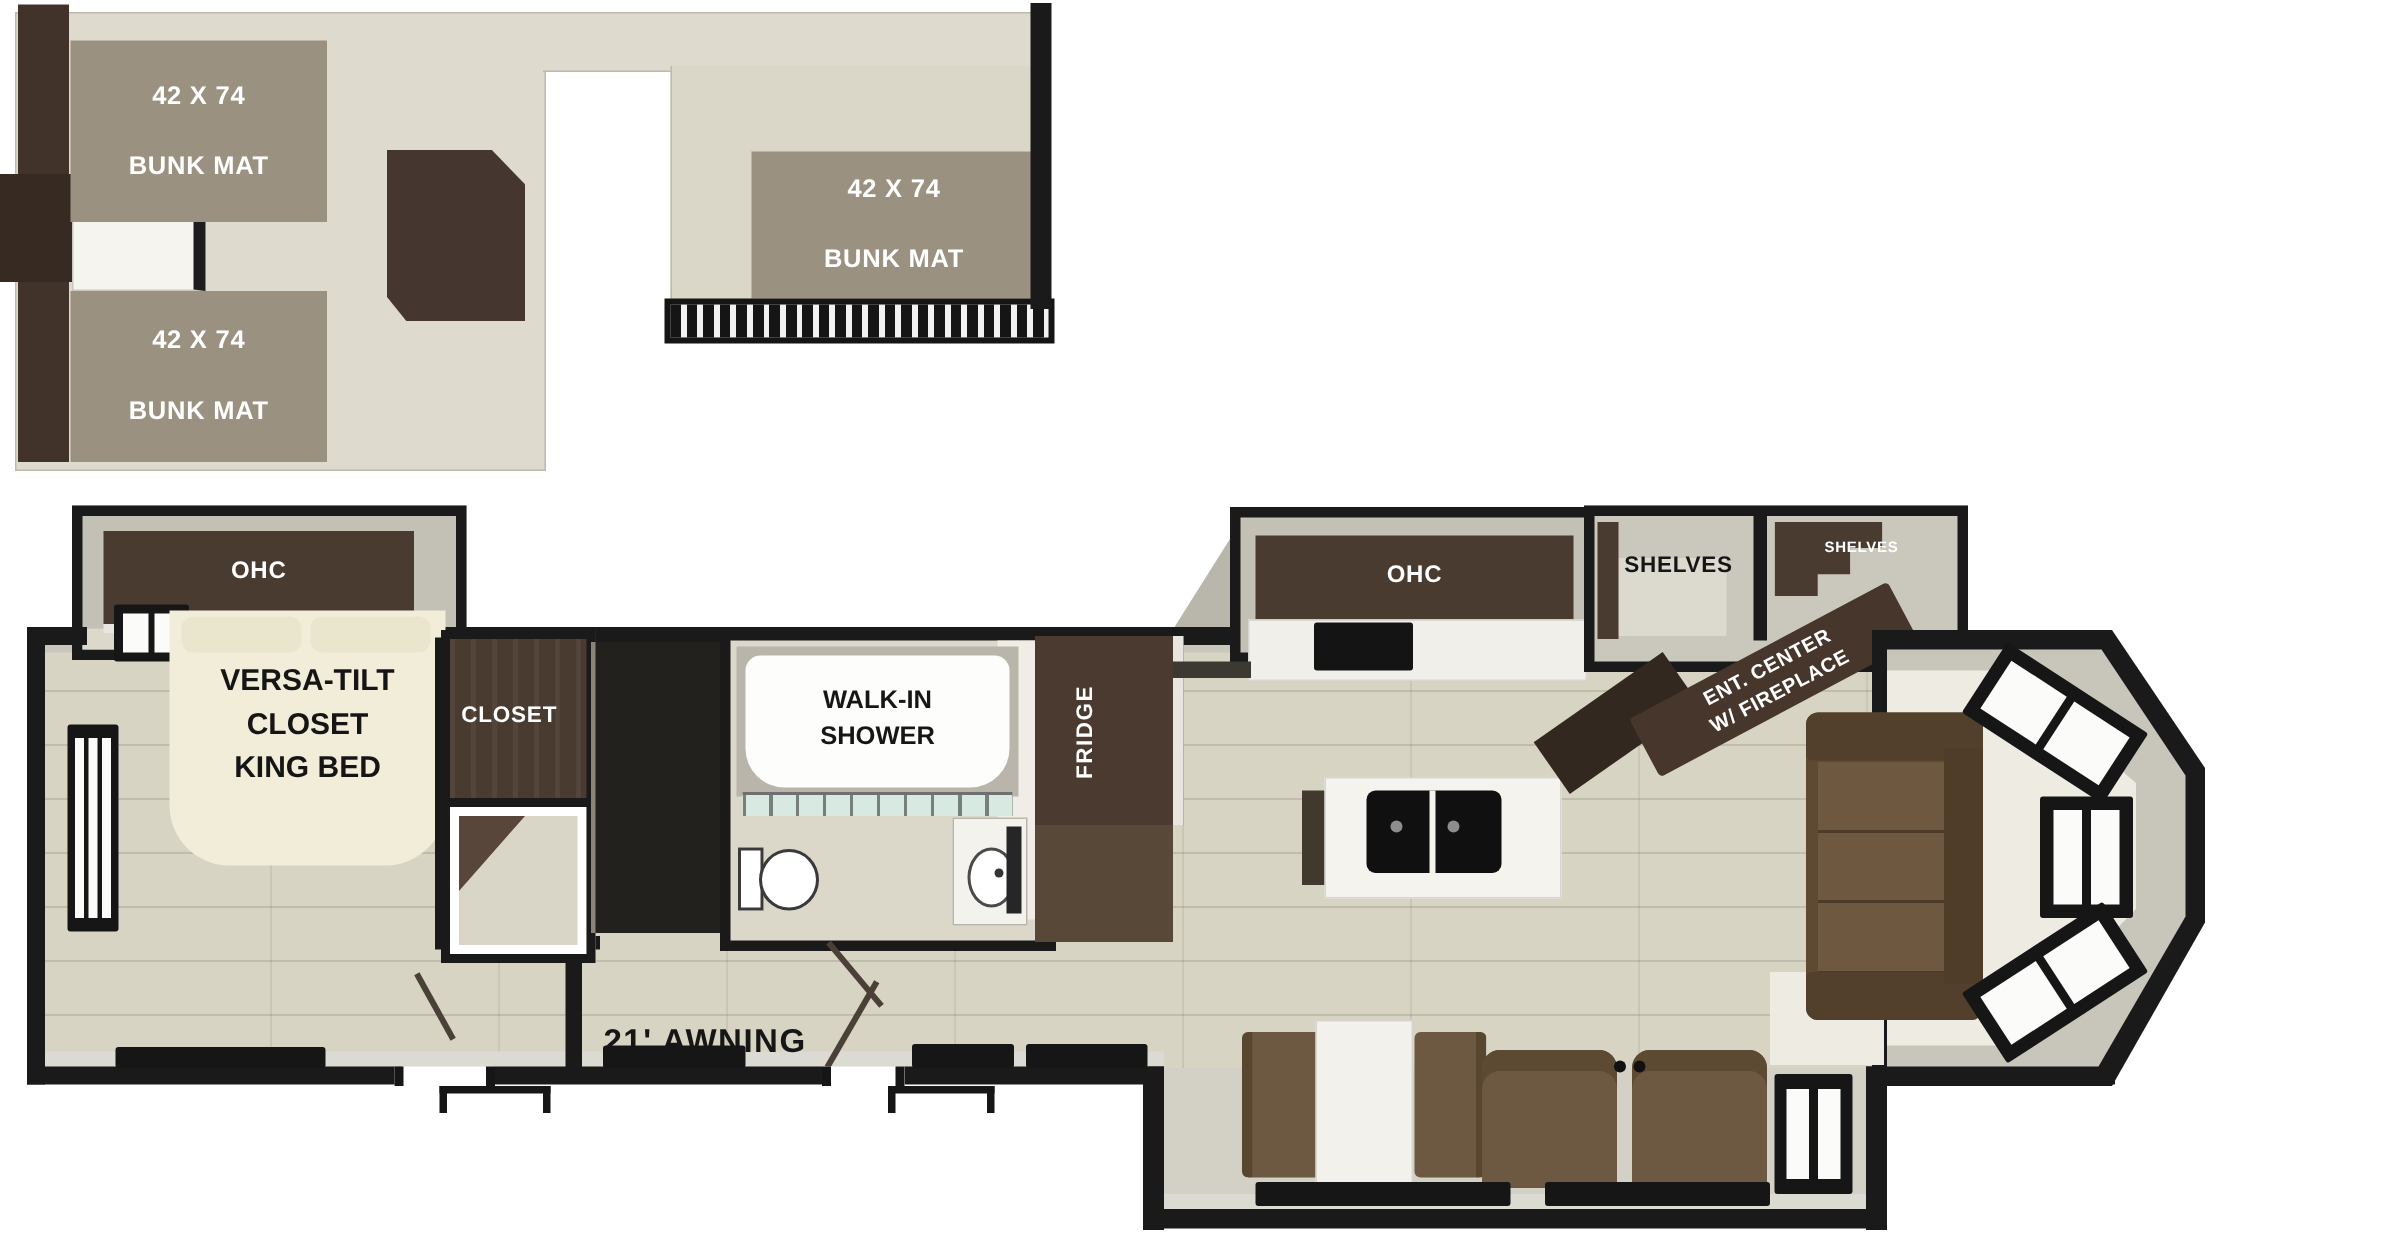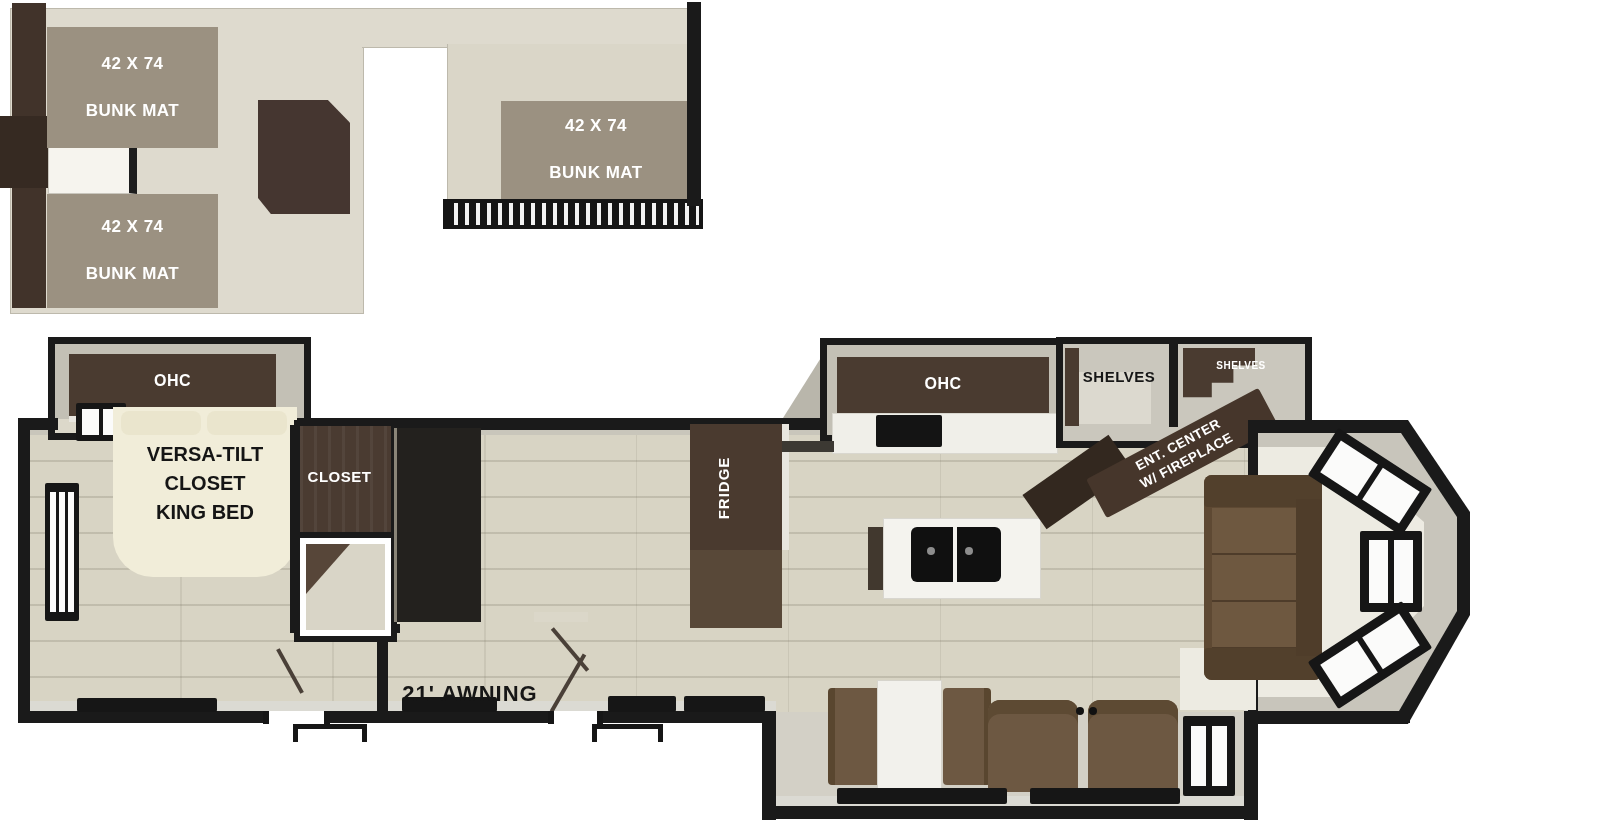"WALK-IN" div.abs { html: none -> <div> <div></div> <div> <div></div> </div> <div> <span>WALK-IN</span> <span>SHOWER</span> </div> <div></div> <div></div> <div></div> <div></div> <div></div> <div></div> <div></div> </div> }
